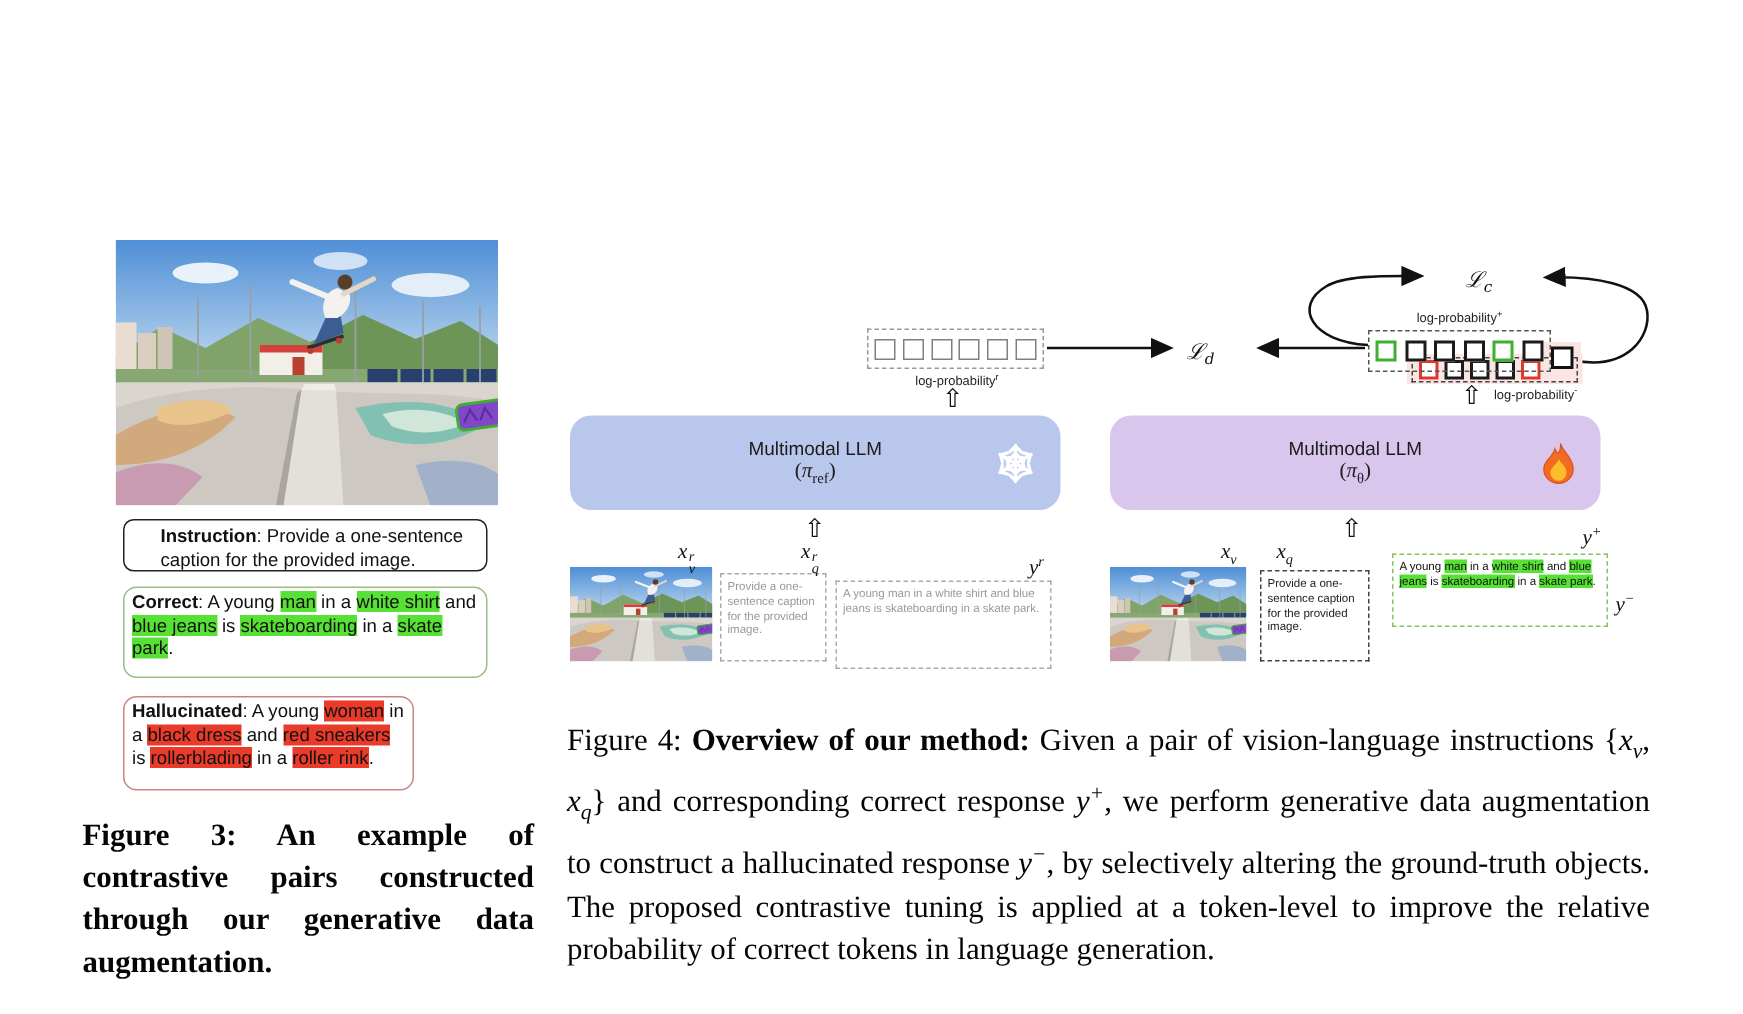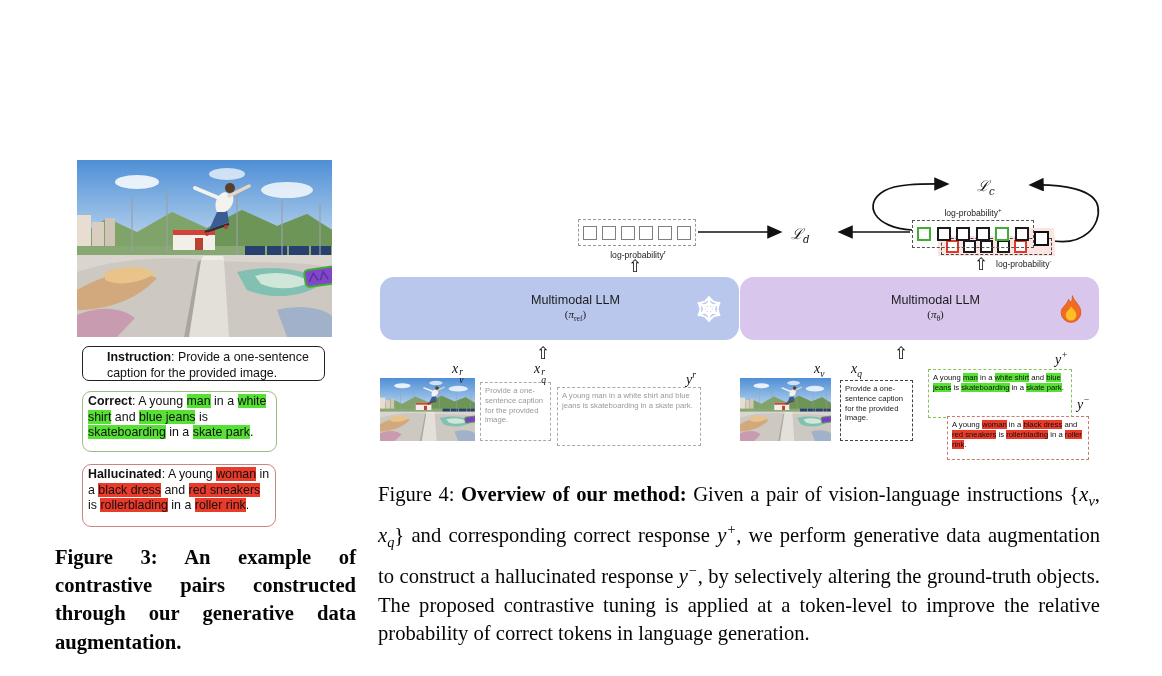"Multimodal LLM" .llm { padding-left: 32px -> none }
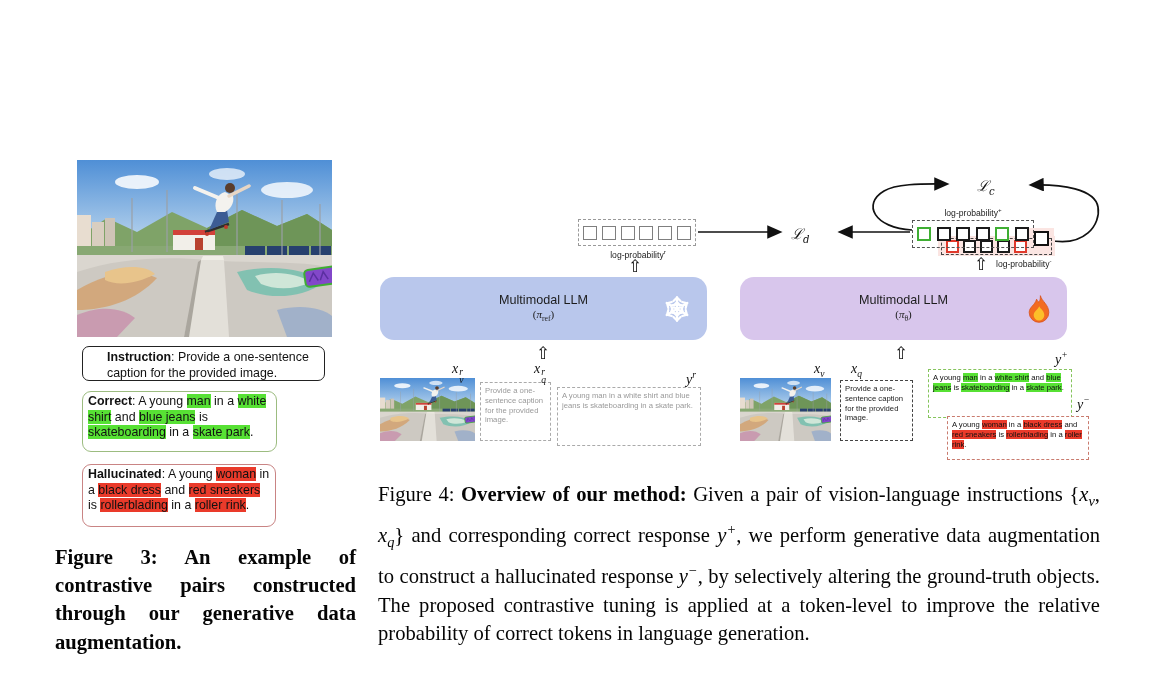"(πref)" .llm .t2 { font-size: 11px -> 14px }
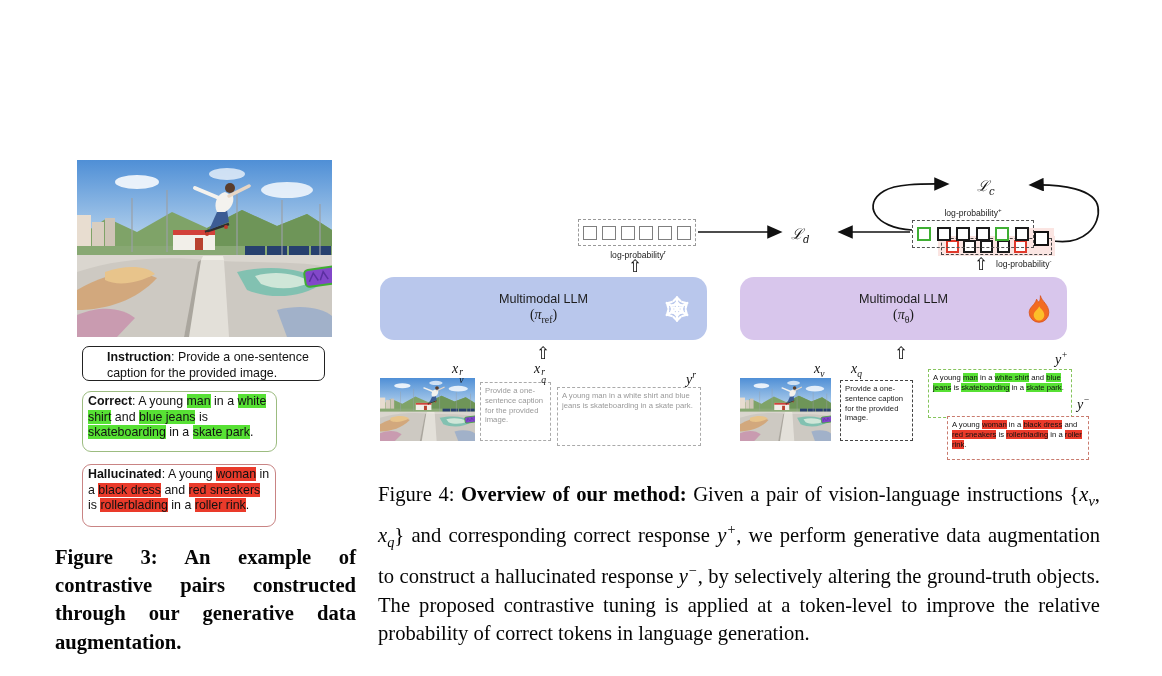"Correct: A young man in" div.f3box { width: 195px -> 243px }
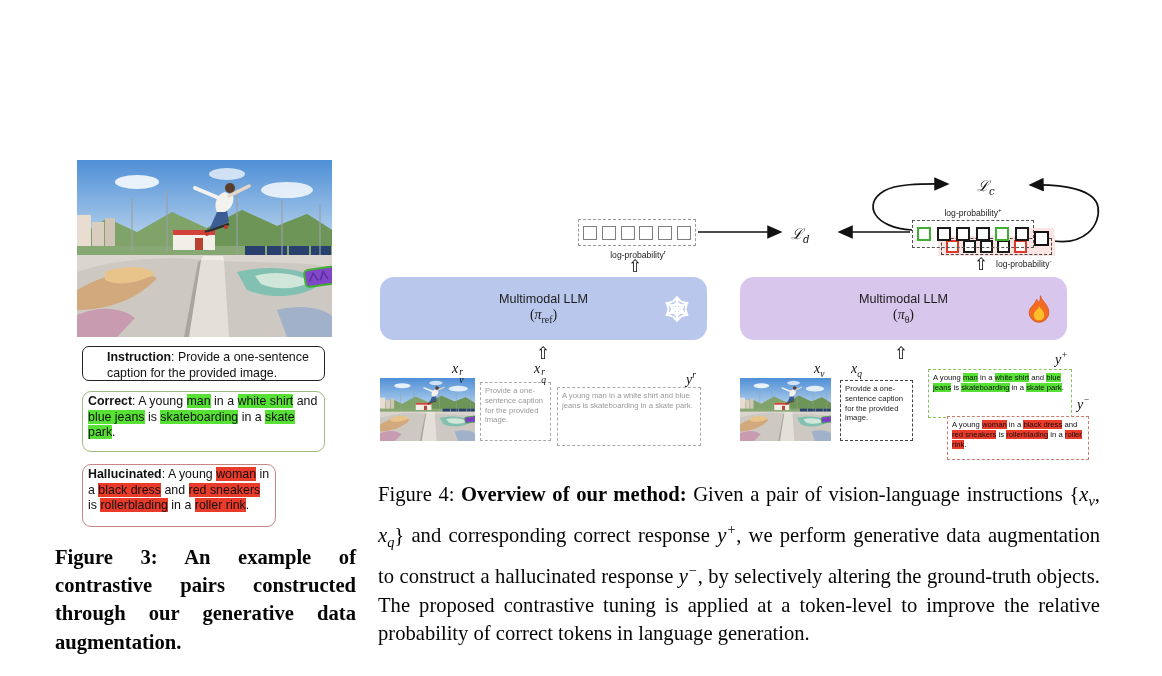"A young woman in a" div.dbox { html: <div> <span><span>A young </span><span>woman</span><span> in a </span><span>black dress</span><span> and </span><span>red sneakers</span><span> is </span><span>rollerblading</span><span> in a </span><span>roller rink</span><span>.</span></span> </div> -> none }
